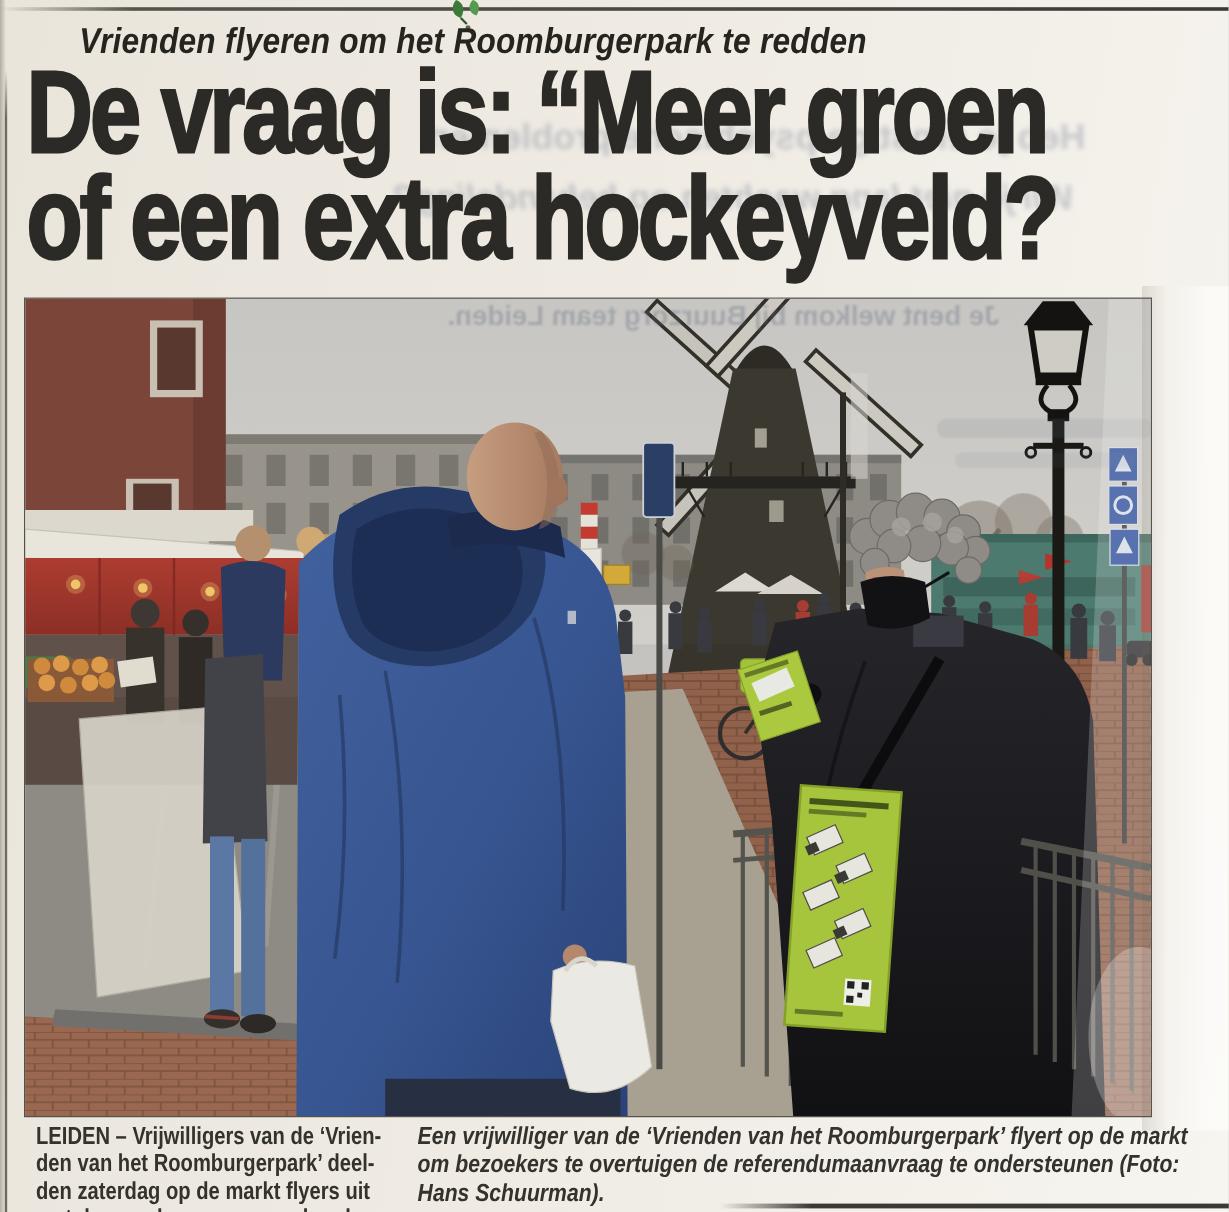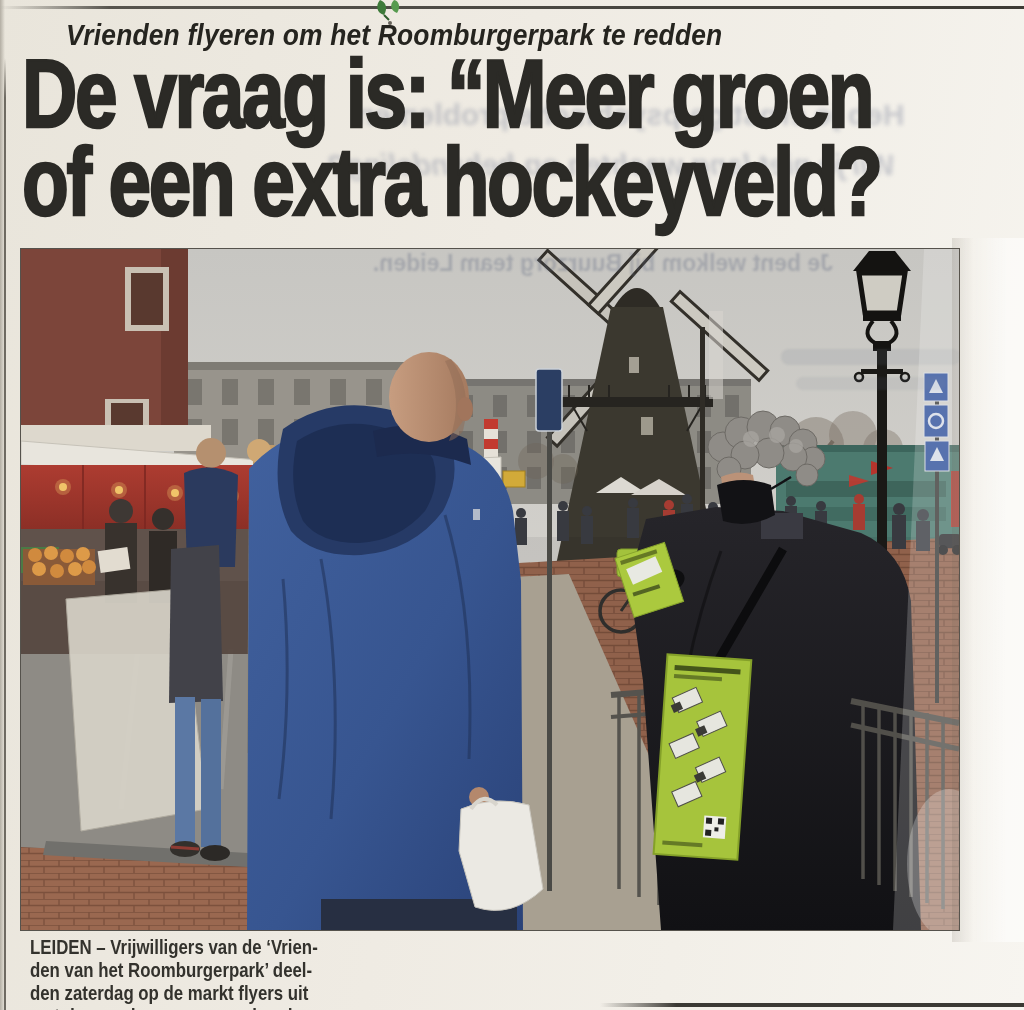"Een vrijwilliger van de ‘Vrienden" div.captioncol { html: none -> <div> <div>Een vrijwilliger van de ‘Vrienden van het Roomburgerpark’ flyert op de markt</div> <div>om bezoekers te overtuigen de referendumaanvraag te ondersteunen (Foto:</div> <div>Hans Schuurman).</div> </div> }
